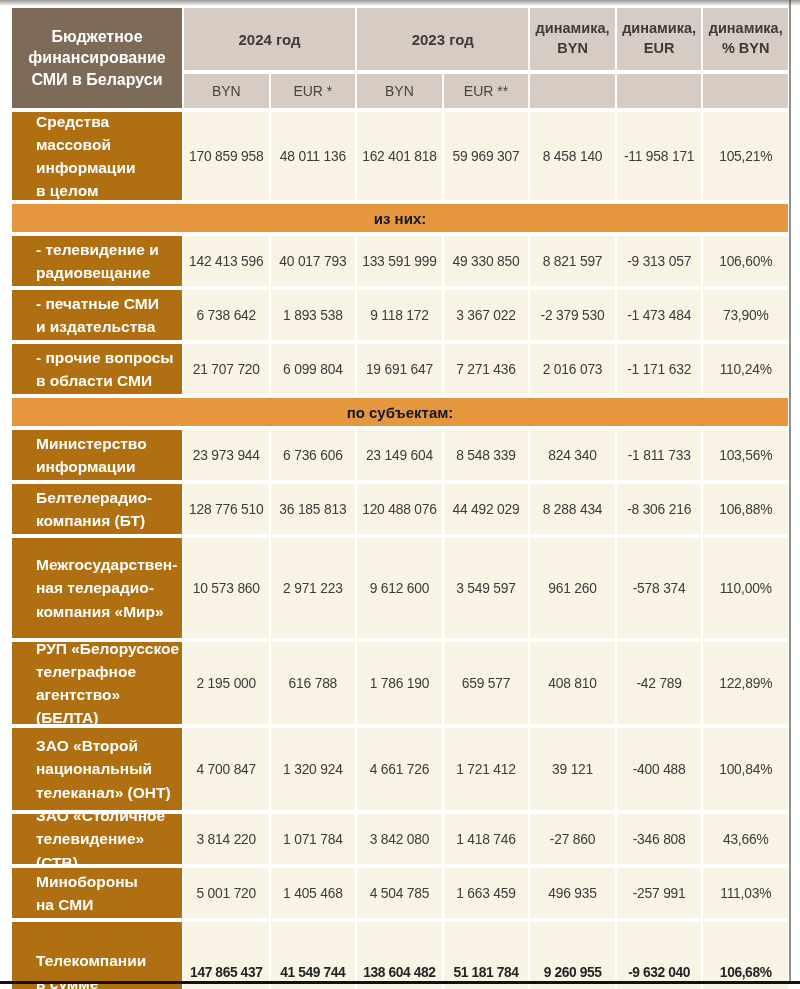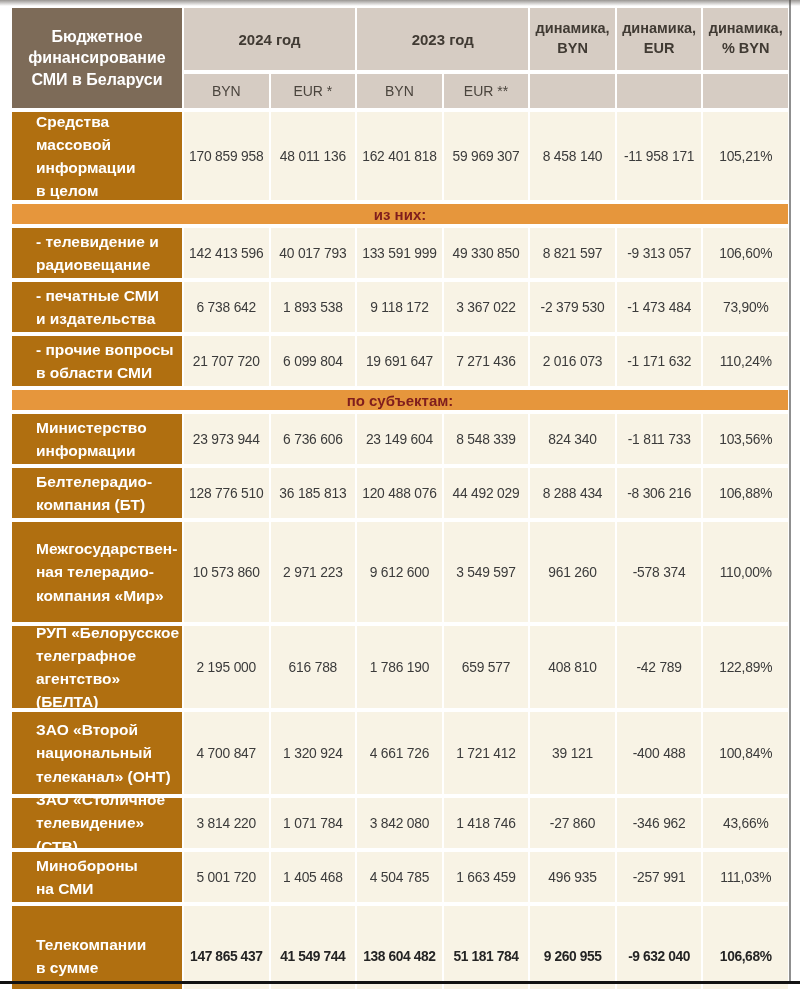"из них:" .section { color: #7f1d1d -> #0f172a; height: 20px -> 28px }
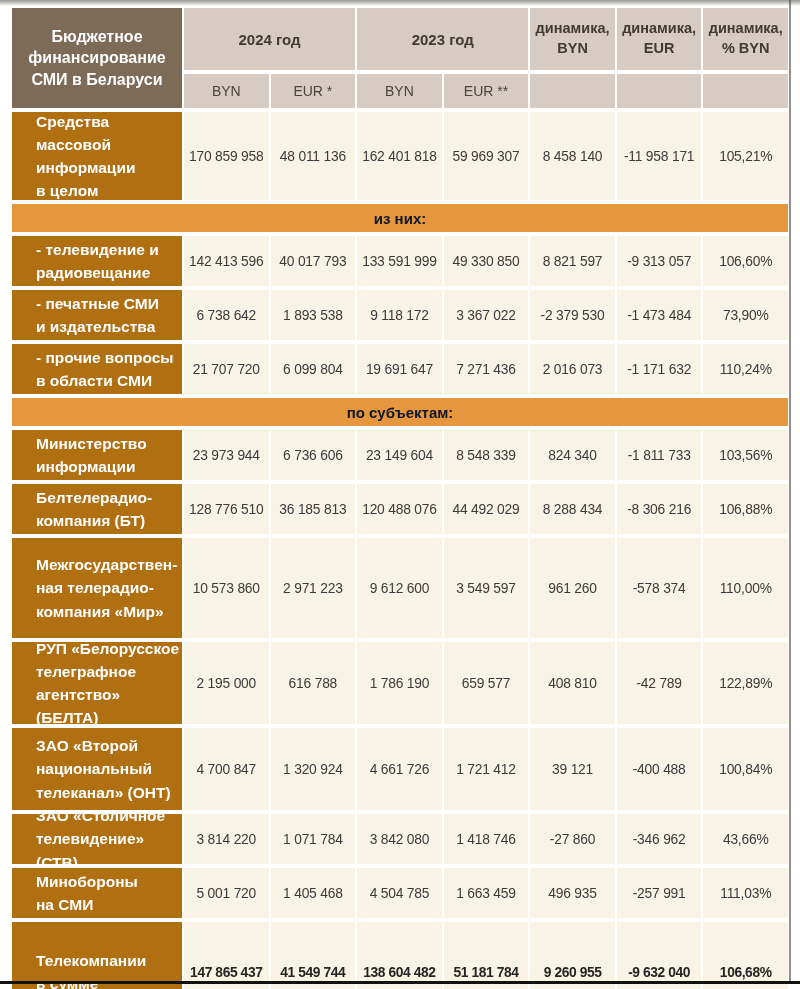"-346 962" div.cell { text: -346 962 -> -346 808 }
